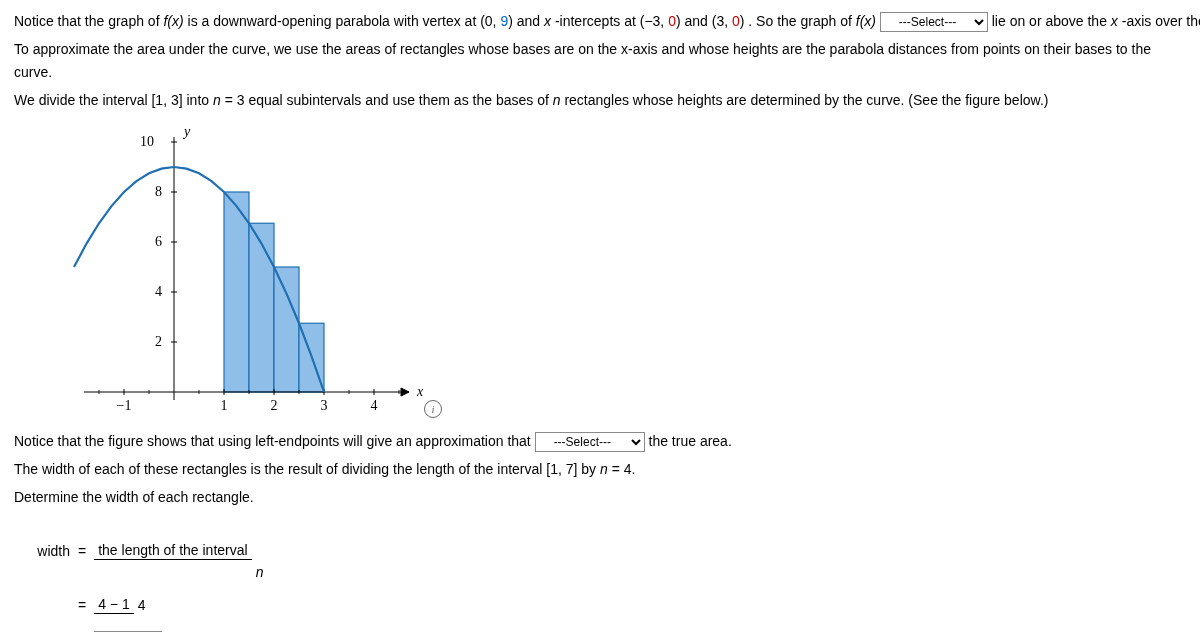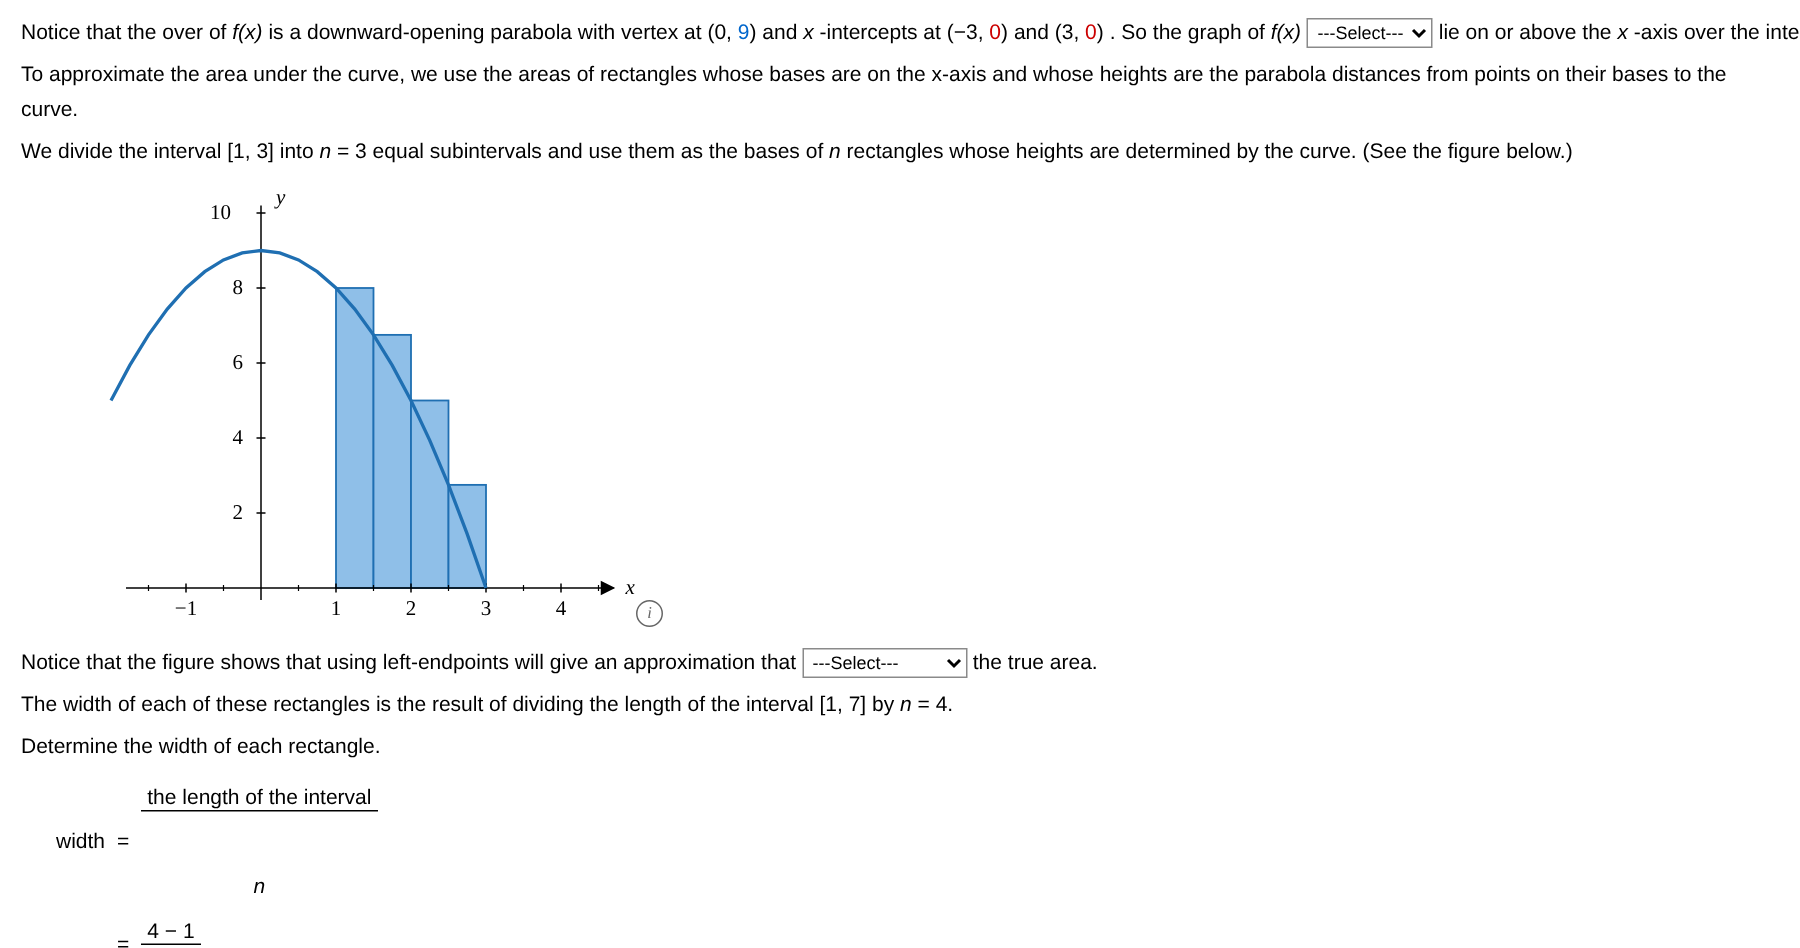"Notice that the over of" span { text: over -> graph }
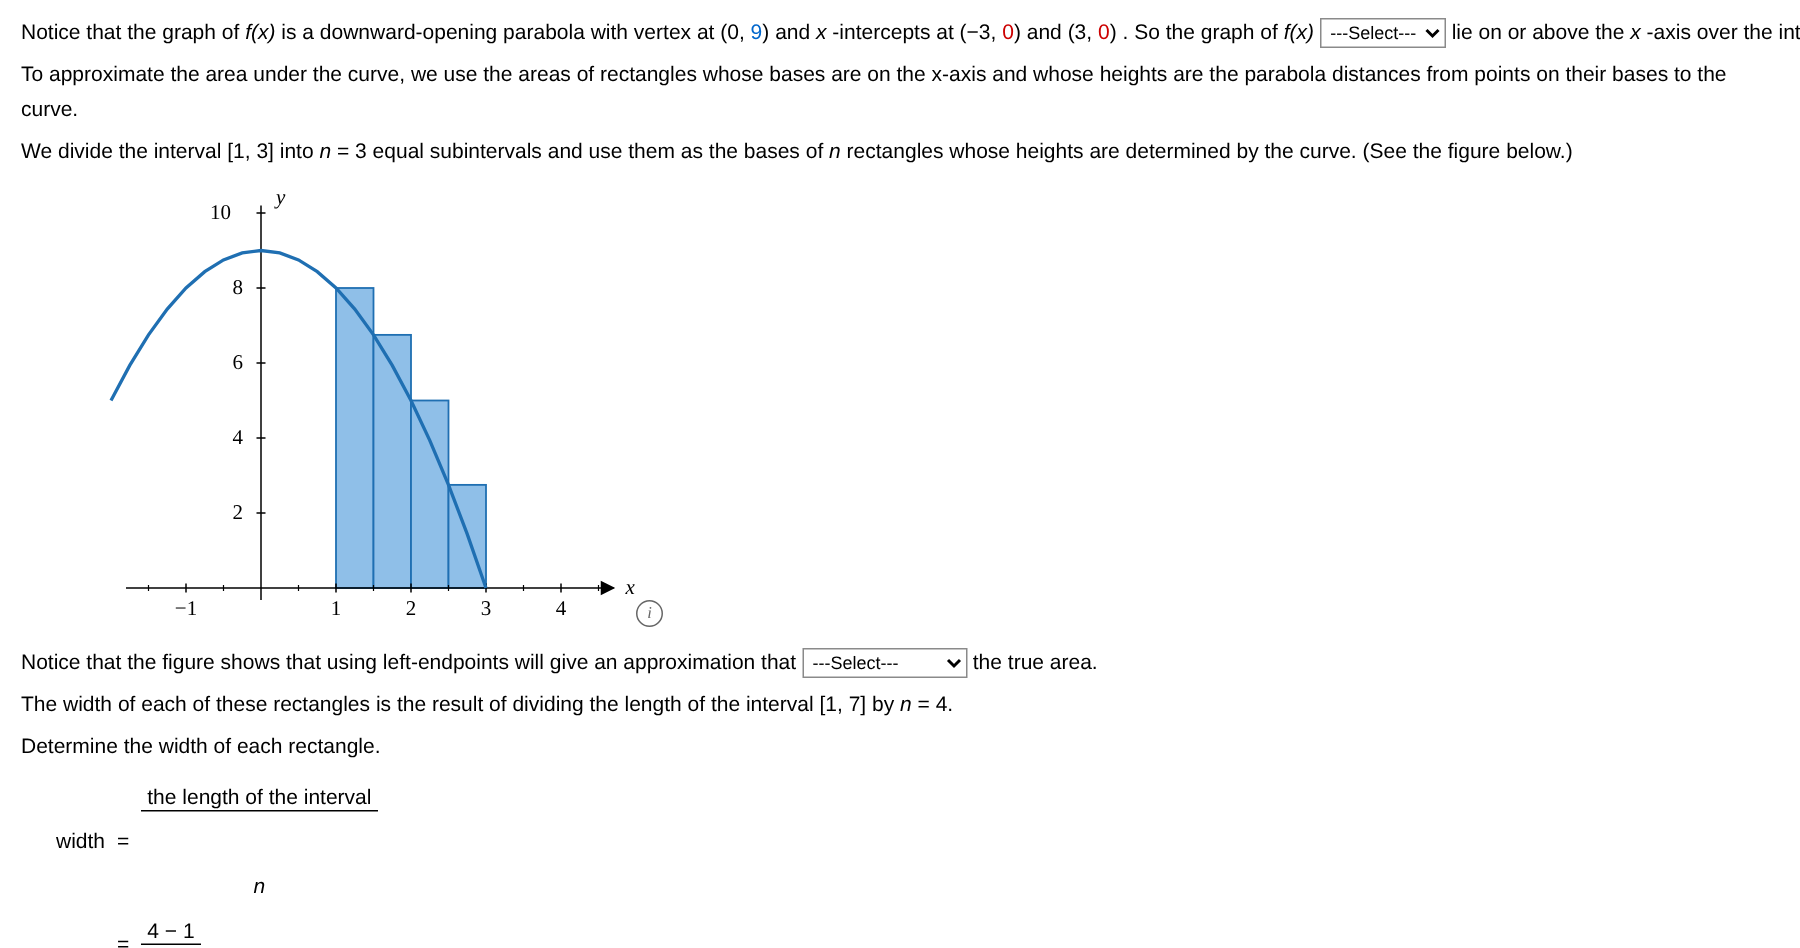"---Select---" select.inline { padding: 1px 2px -> 1px 14px }
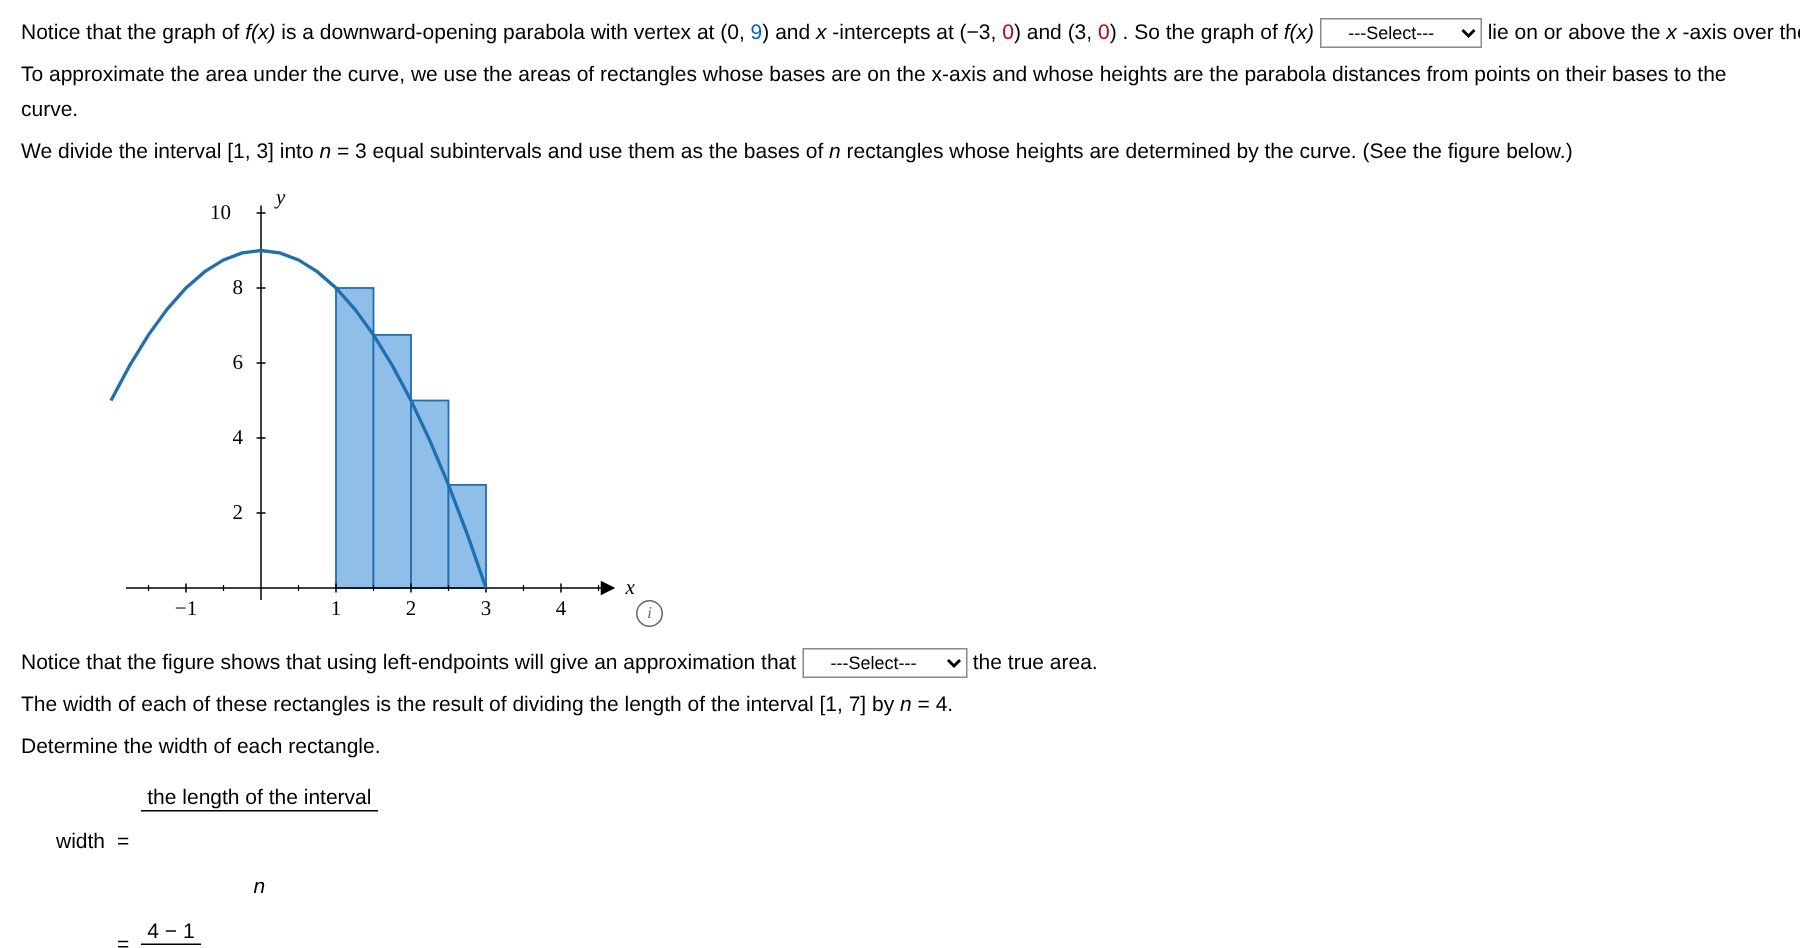"the length of the interval" .frac { flex-direction: column -> row }
